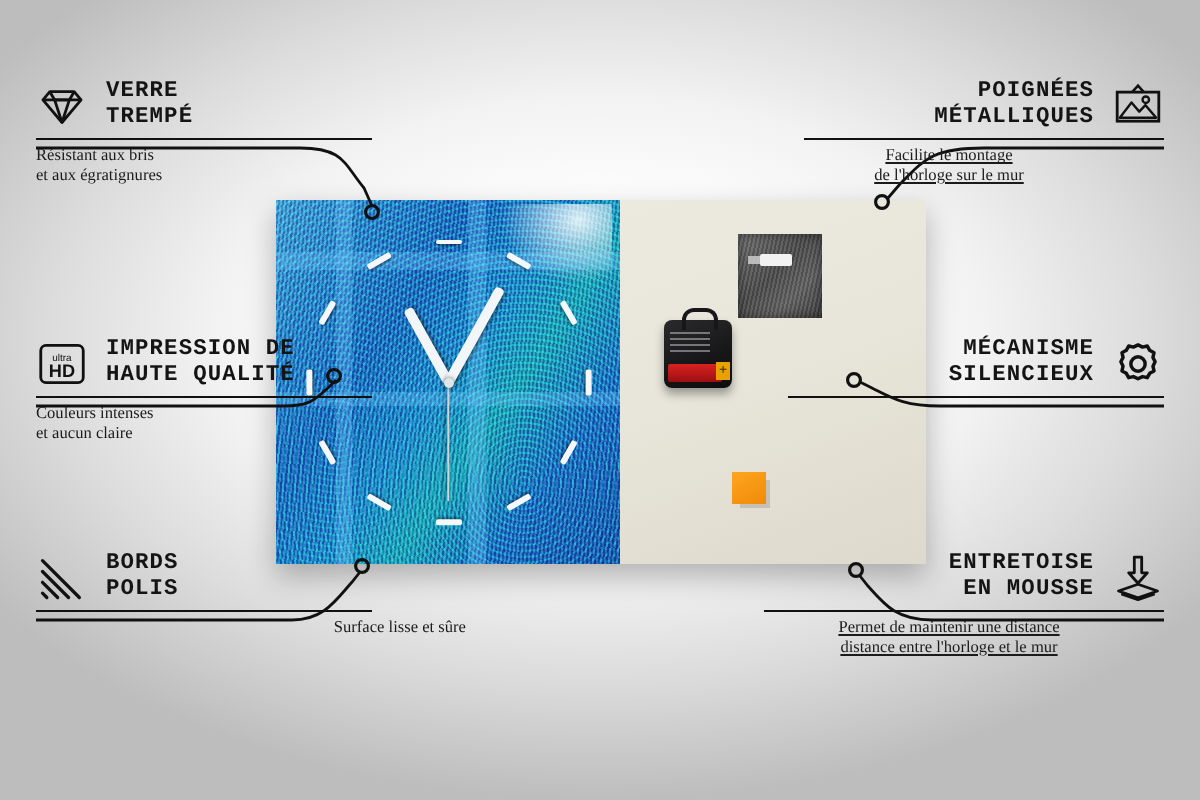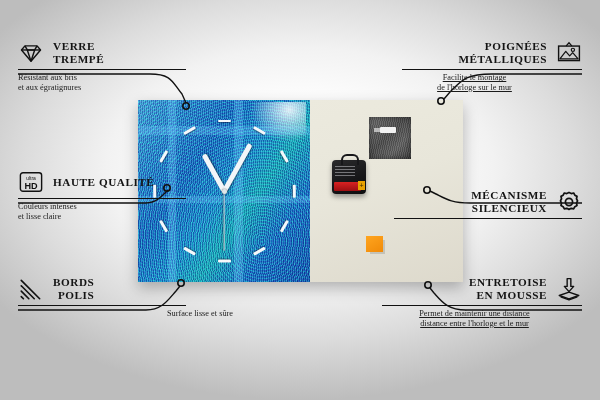"VERRE" .ttl { font-family: Liberation Serif, serif -> Liberation Mono, monospace }
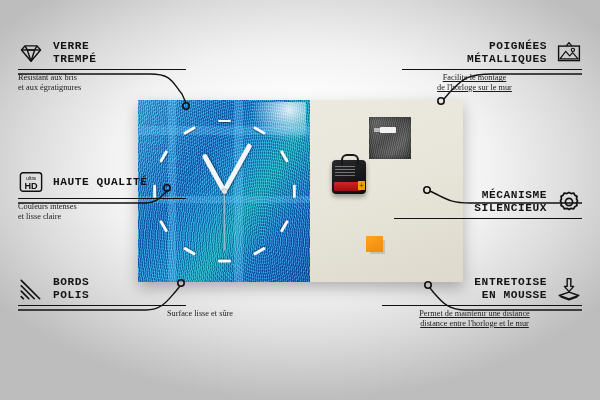"IMPRESSION DE" div { html: none -> <div>IMPRESSION DE</div> }
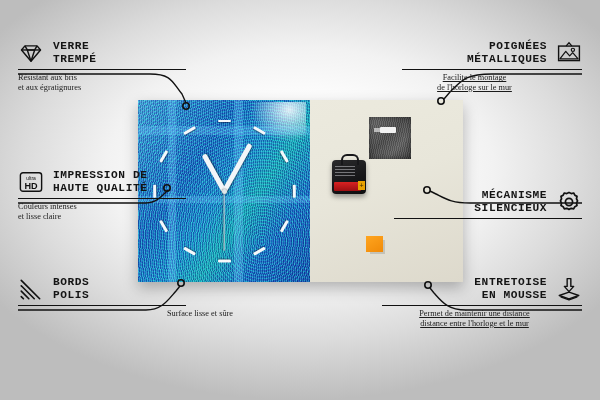"MÉCANISME" .f-meca { margin-top: 20px -> none }
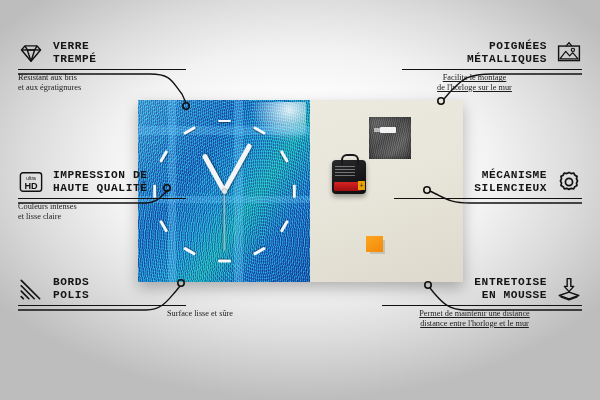"et lisse claire" div { text: lisse -> aucun }
